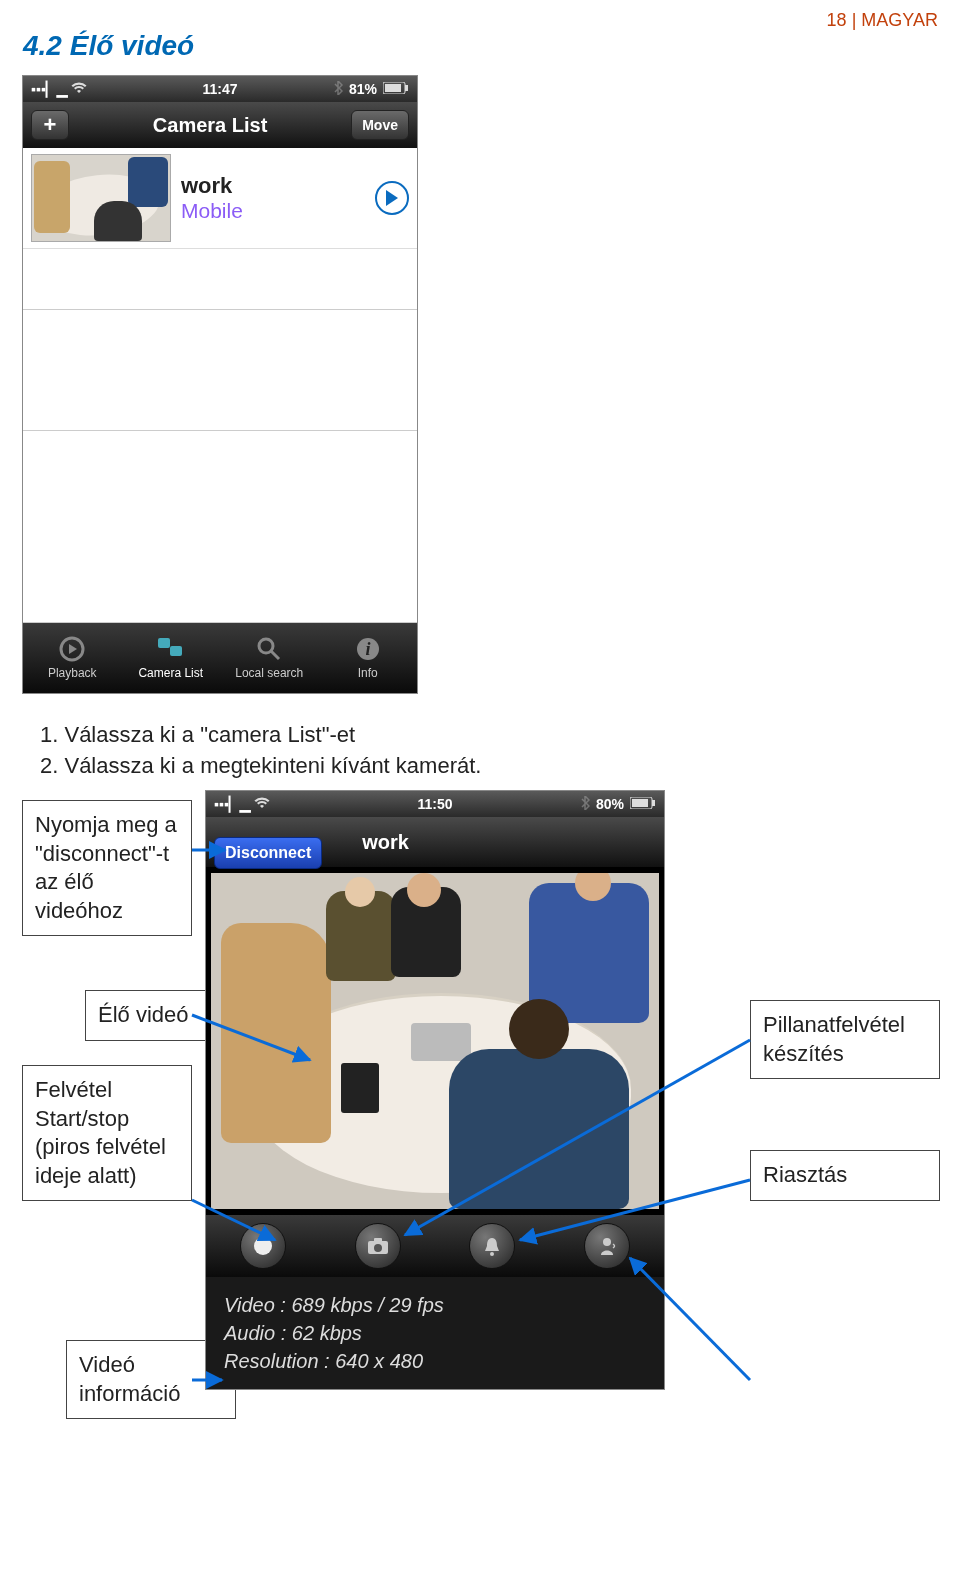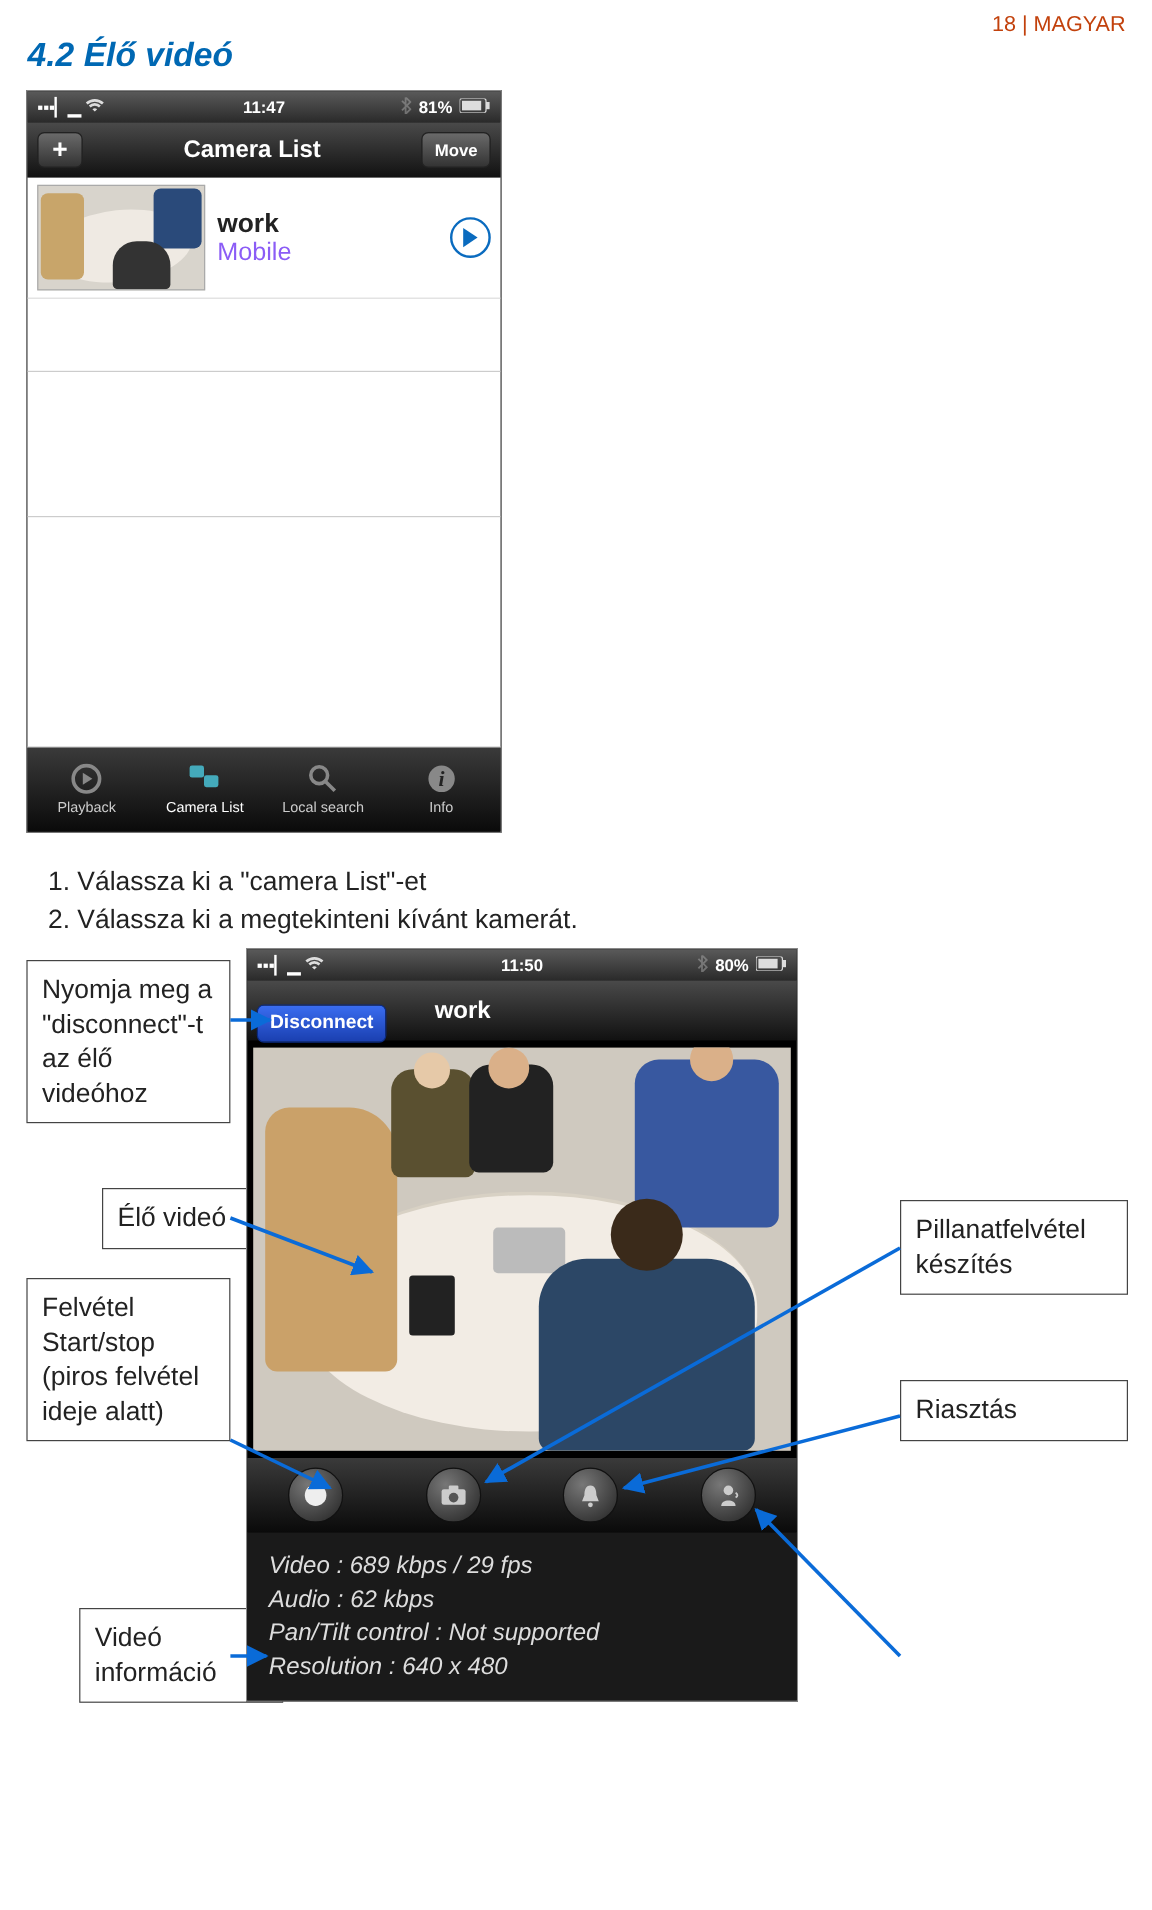"Pan/Tilt control : Not supported" div { html: <div>Pan/Tilt control : Not supported</div> -> none }
